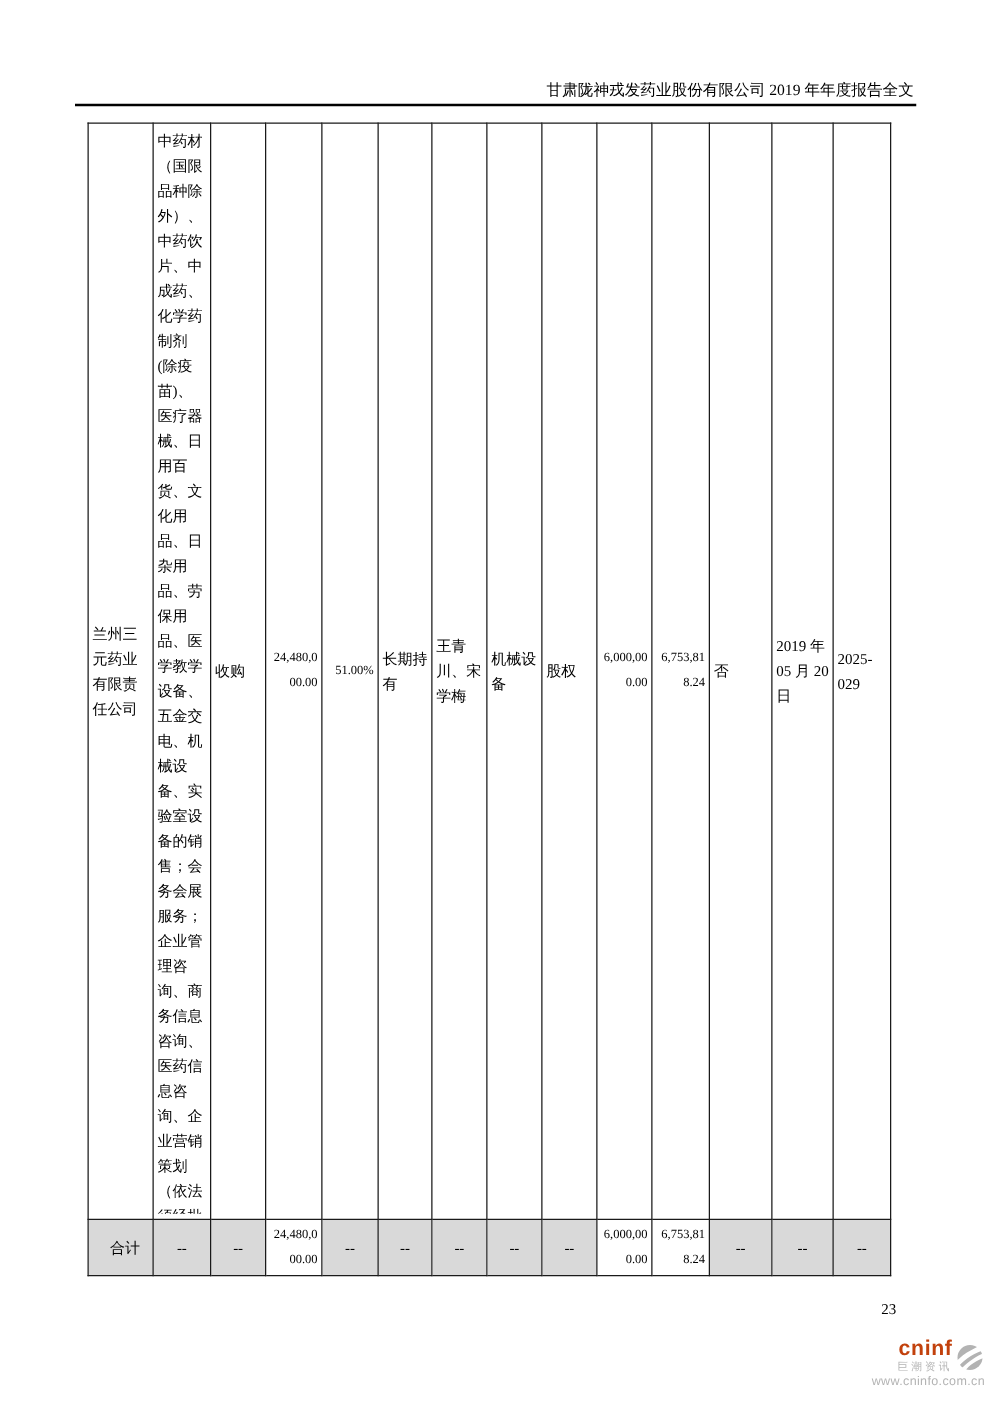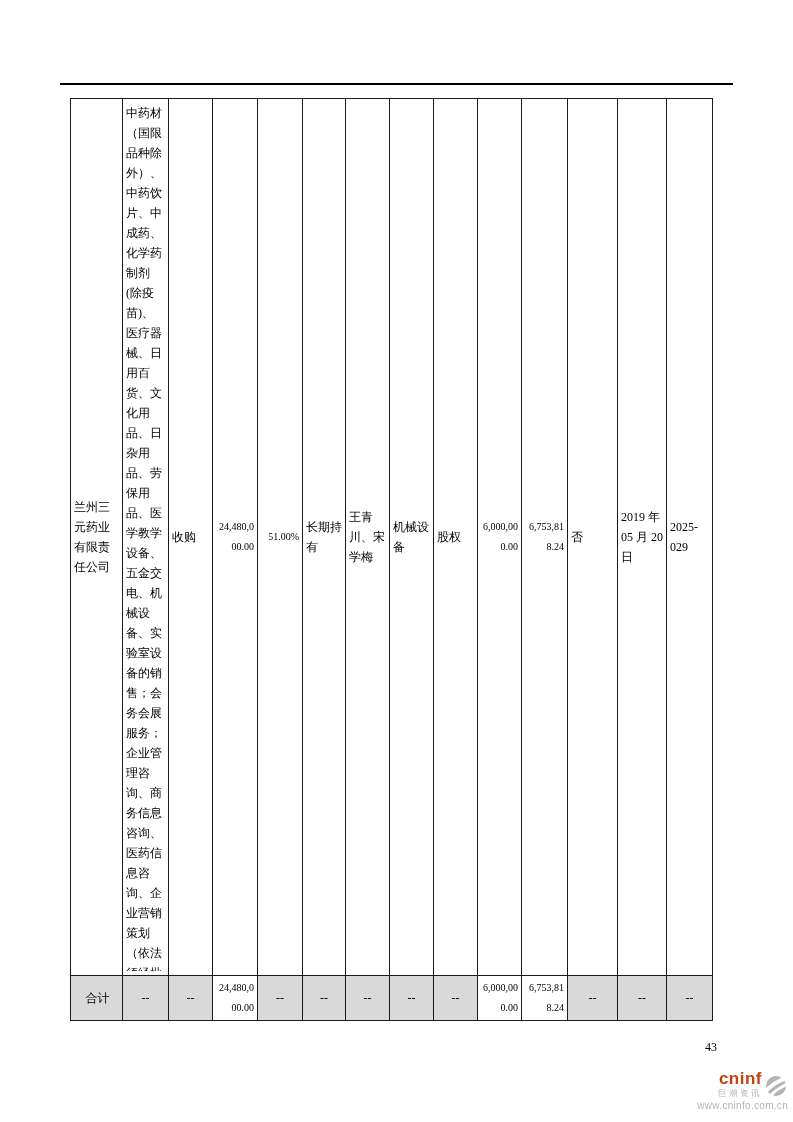"甘肃陇神戎发药业股份有限公司 2019 年年度报告全文" div.title { html: none -> <div>甘肃陇神戎发药业股份有限公司 2019 年年度报告全文</div> }
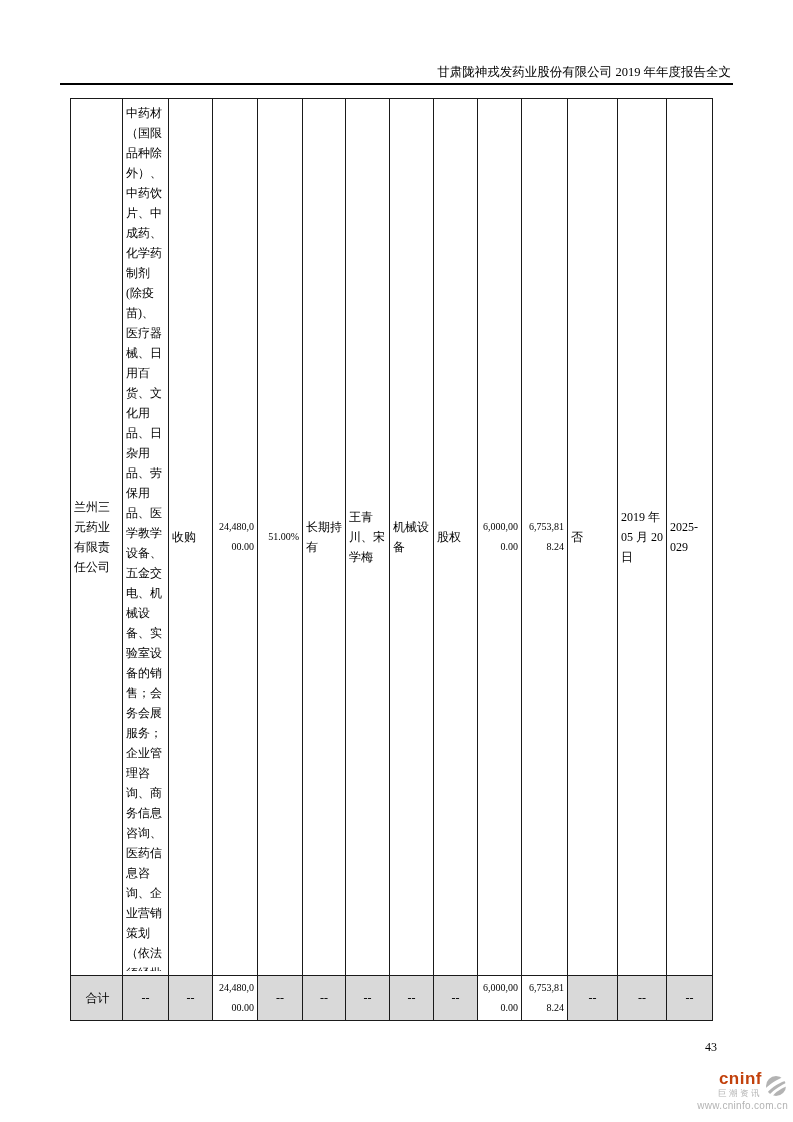"合计" tr.total td.label { padding-left: 5px -> 17px; text-align: center -> left }
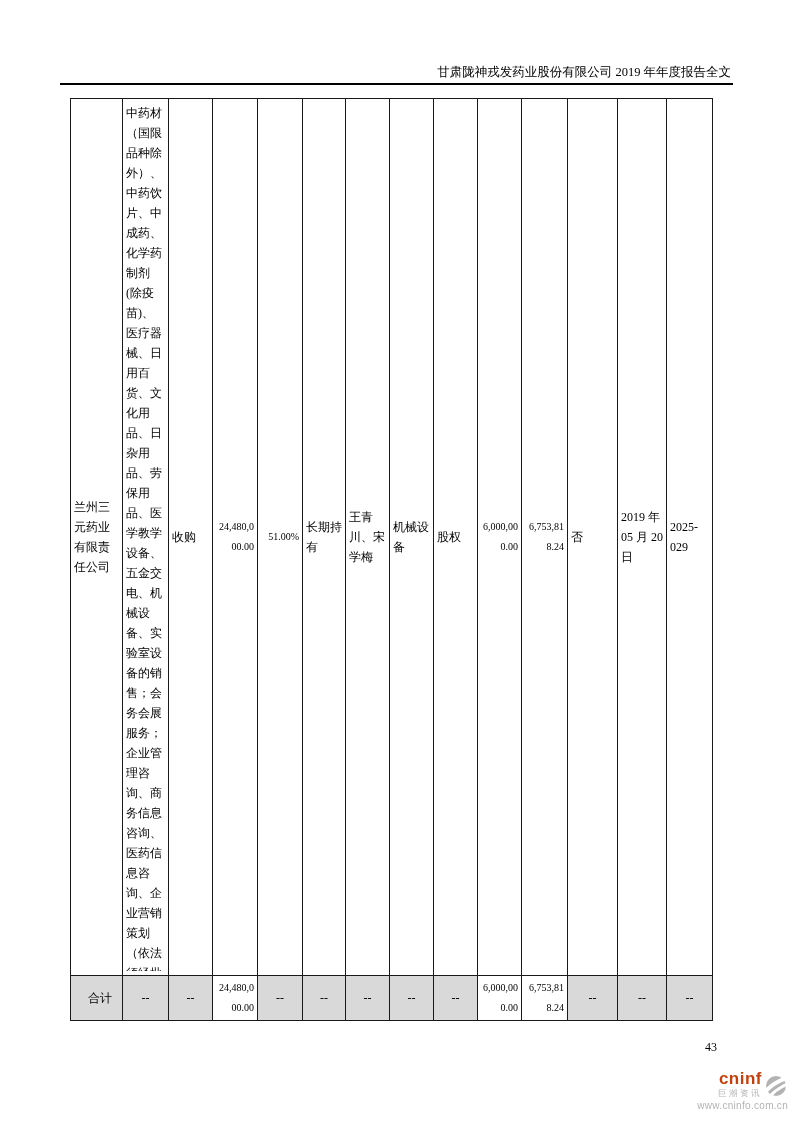"43" div.pagenum { text: 43 -> 23 }
